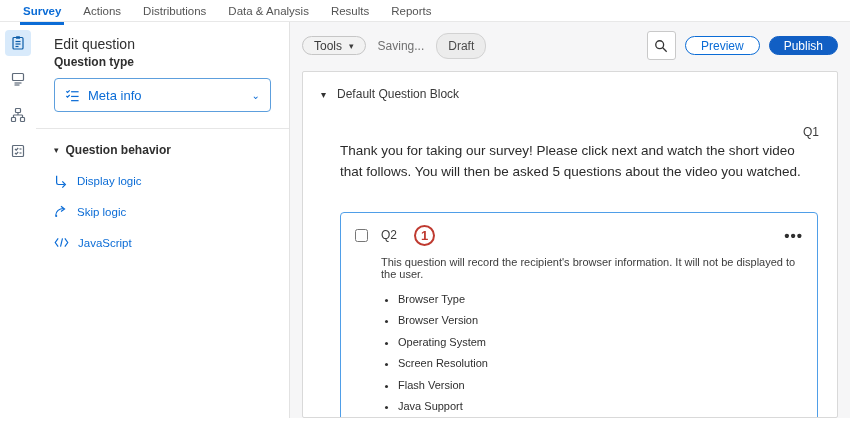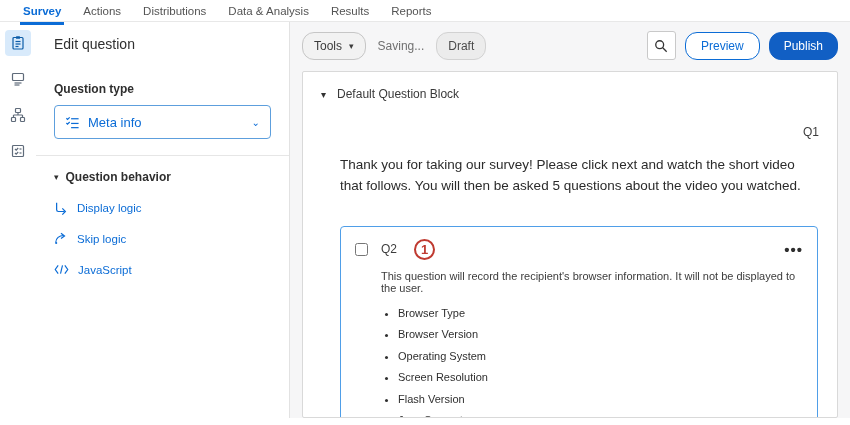"Tools" .btn { height: 28px -> 19px }
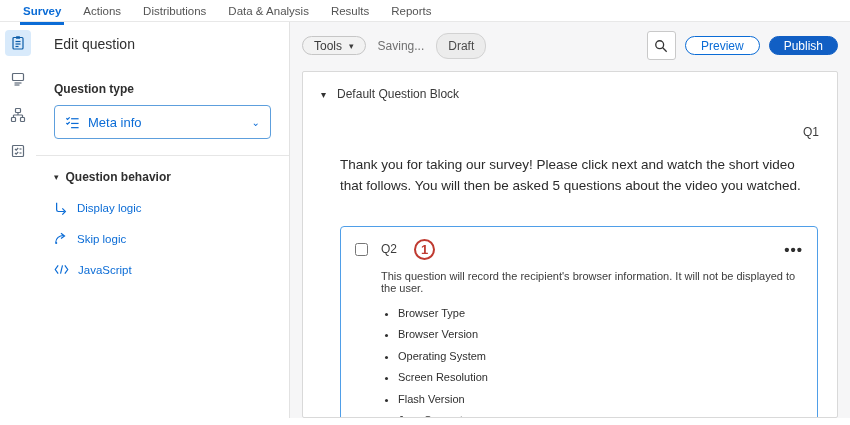"Question type" .qtype-label { margin-top: 30px -> 3px }
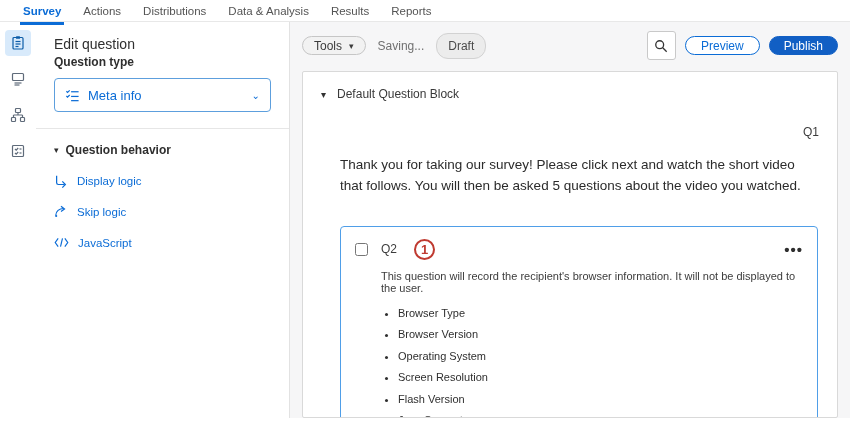"Thank you for taking our" .q1 p { margin-top: 16px -> 2px }
